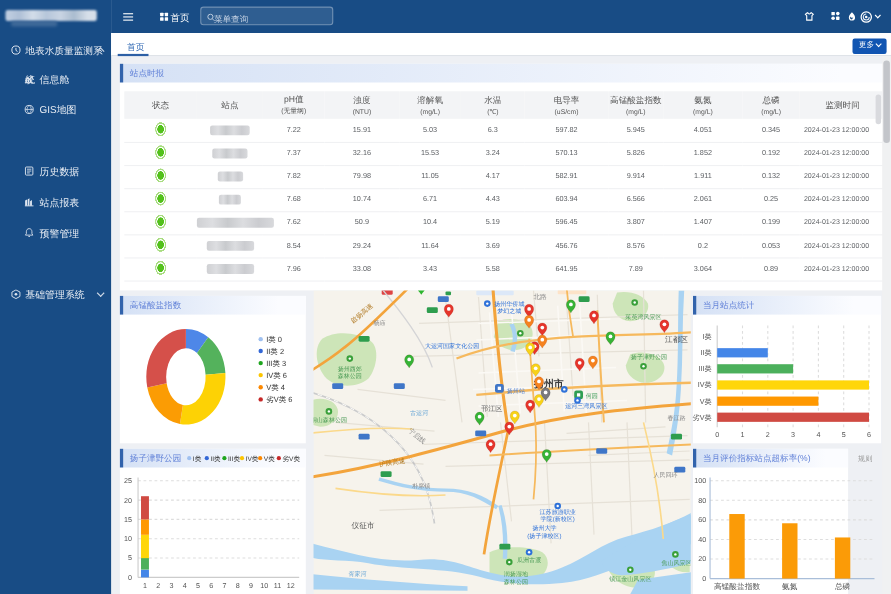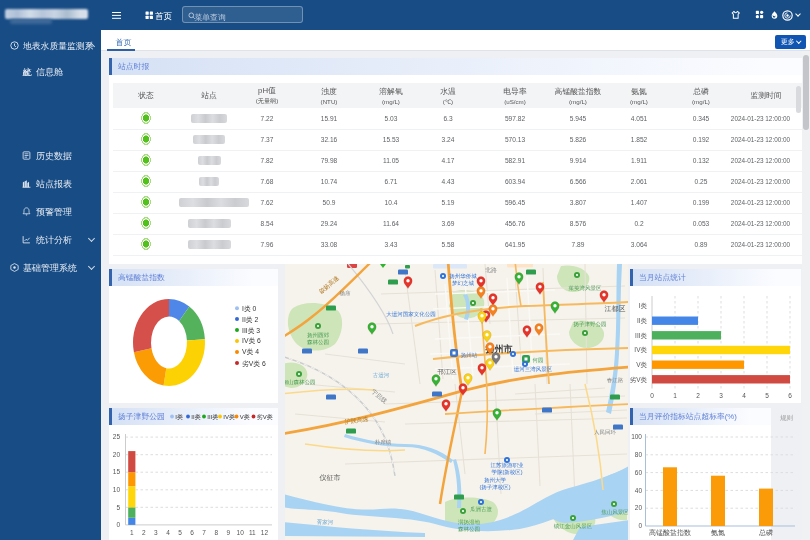"GIS地图" div.menu-item { html: none -> <div> <svg> <circle></circle> <path></path> </svg> <span>GIS地图</span> </div> }
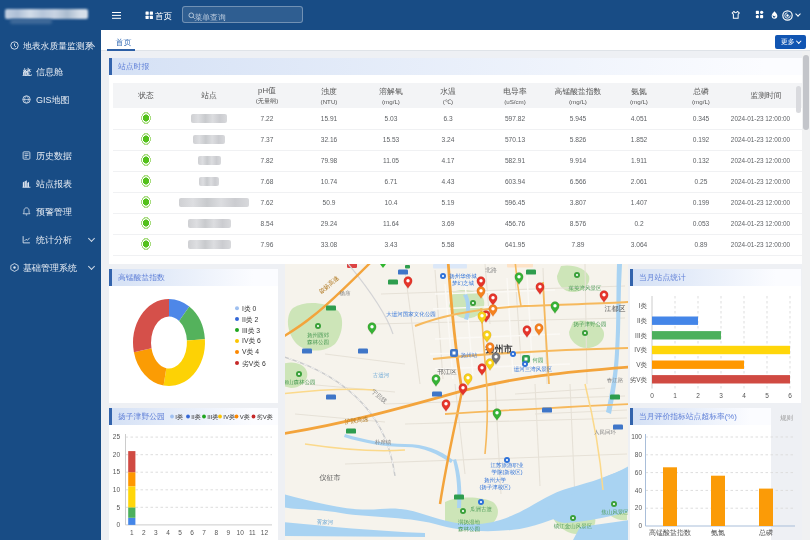"统计分析" div.menu-item { html: <div> <svg> <path></path> <path></path> </svg> <span>统计分析</span> <i></i> </div> -> none }
